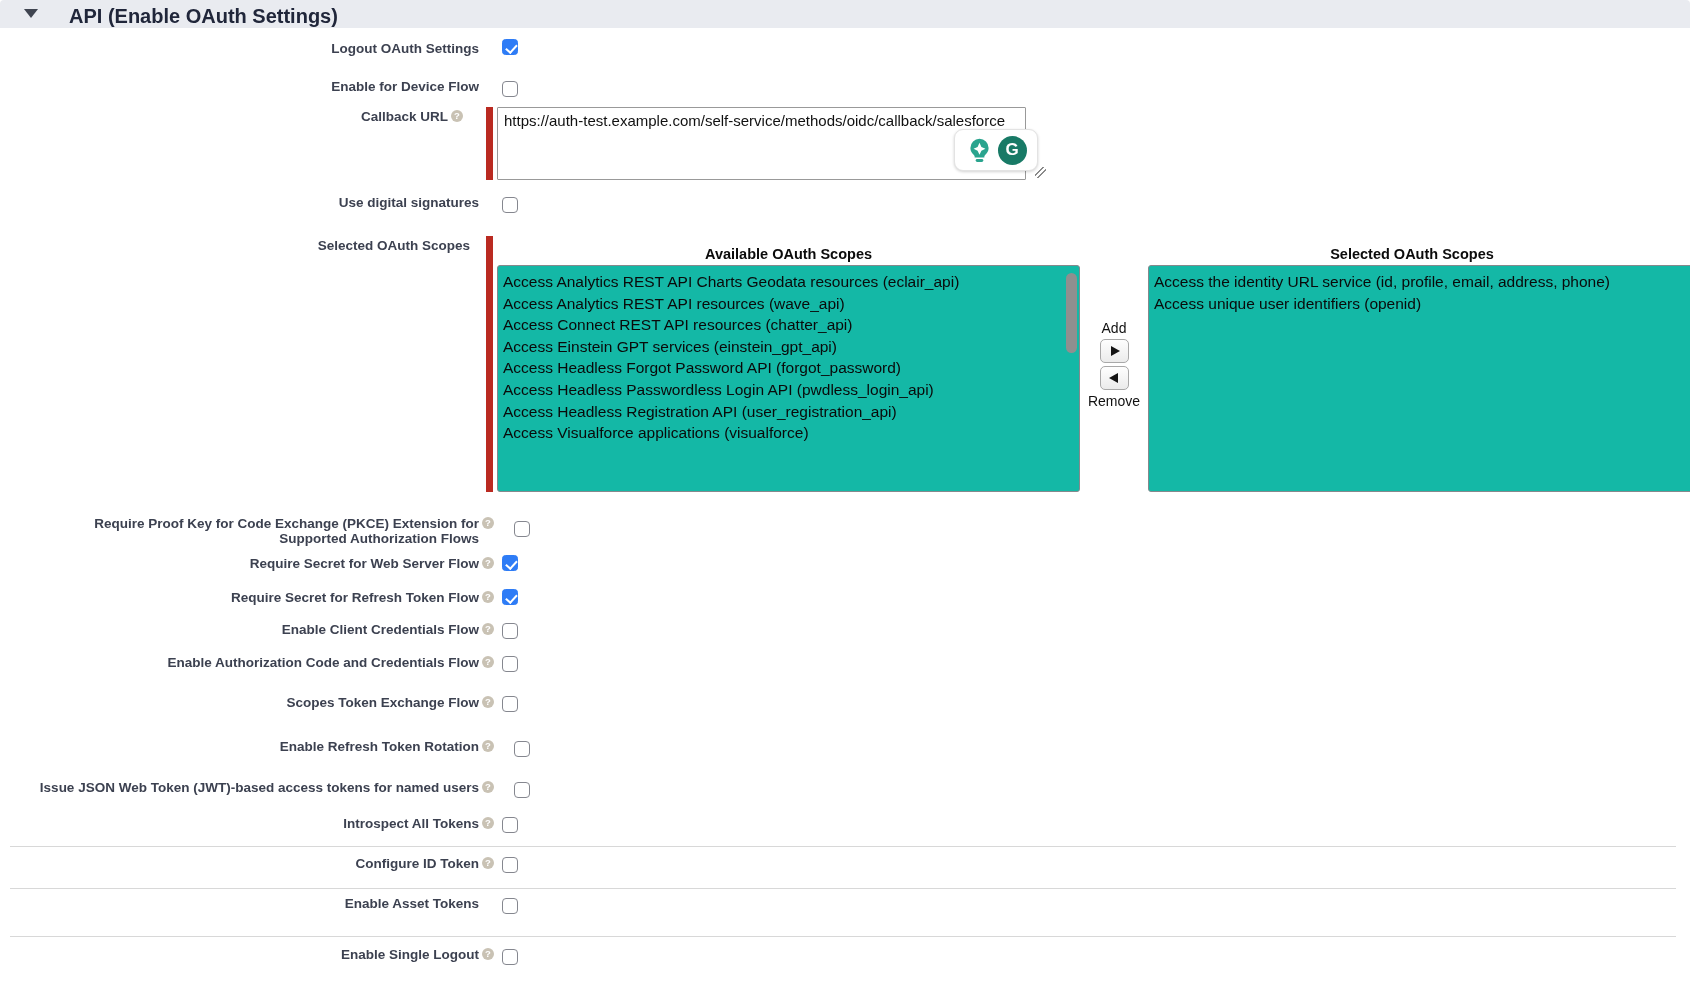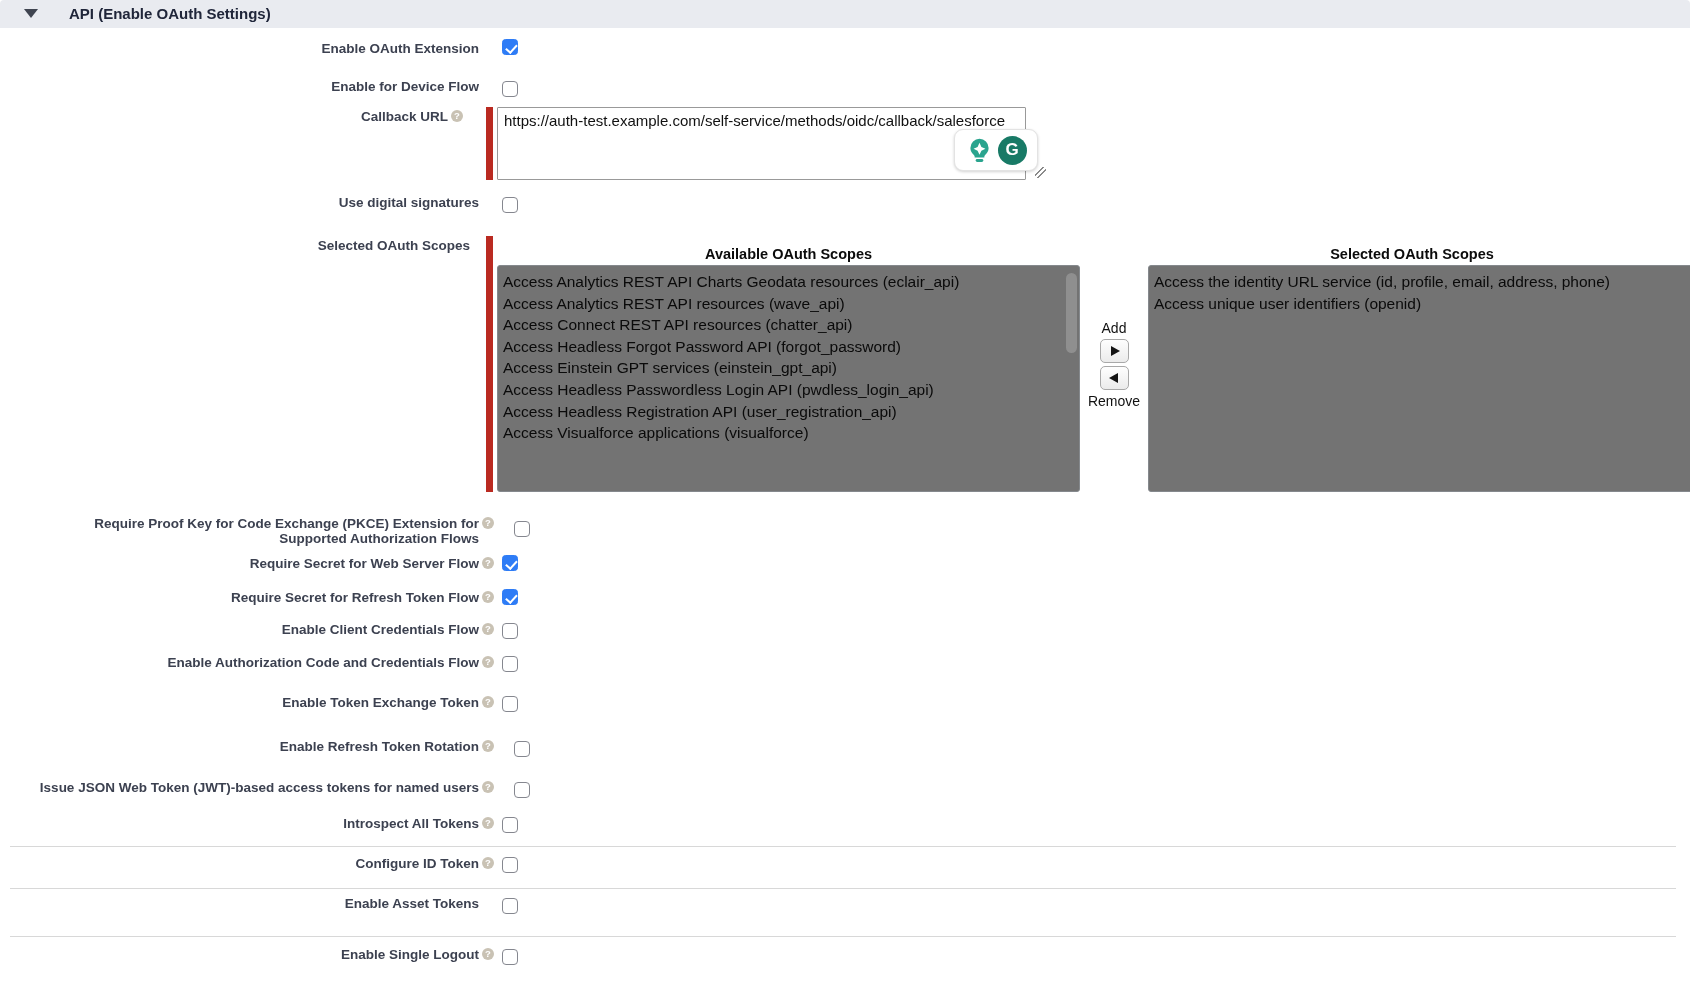"API (Enable OAuth Settings)" .sec-title { font-size: 15px -> 20px }
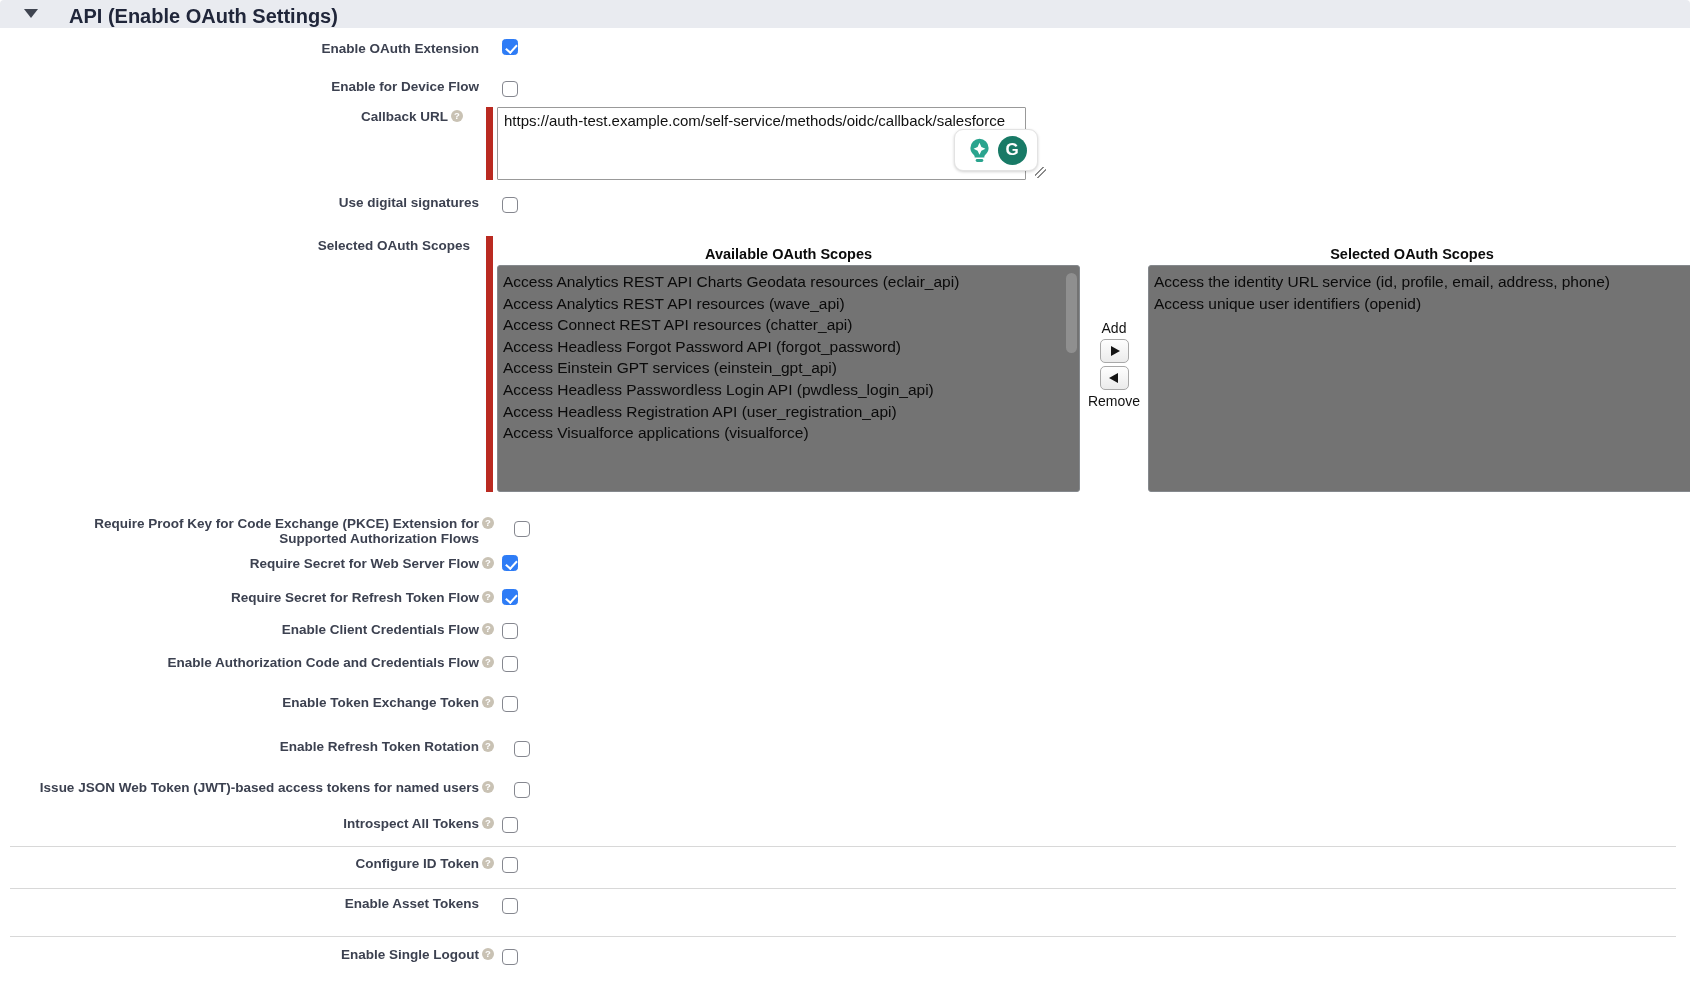"Enable OAuth Extension" div.cblabel { text: Enable OAuth Extension -> Logout OAuth Settings }
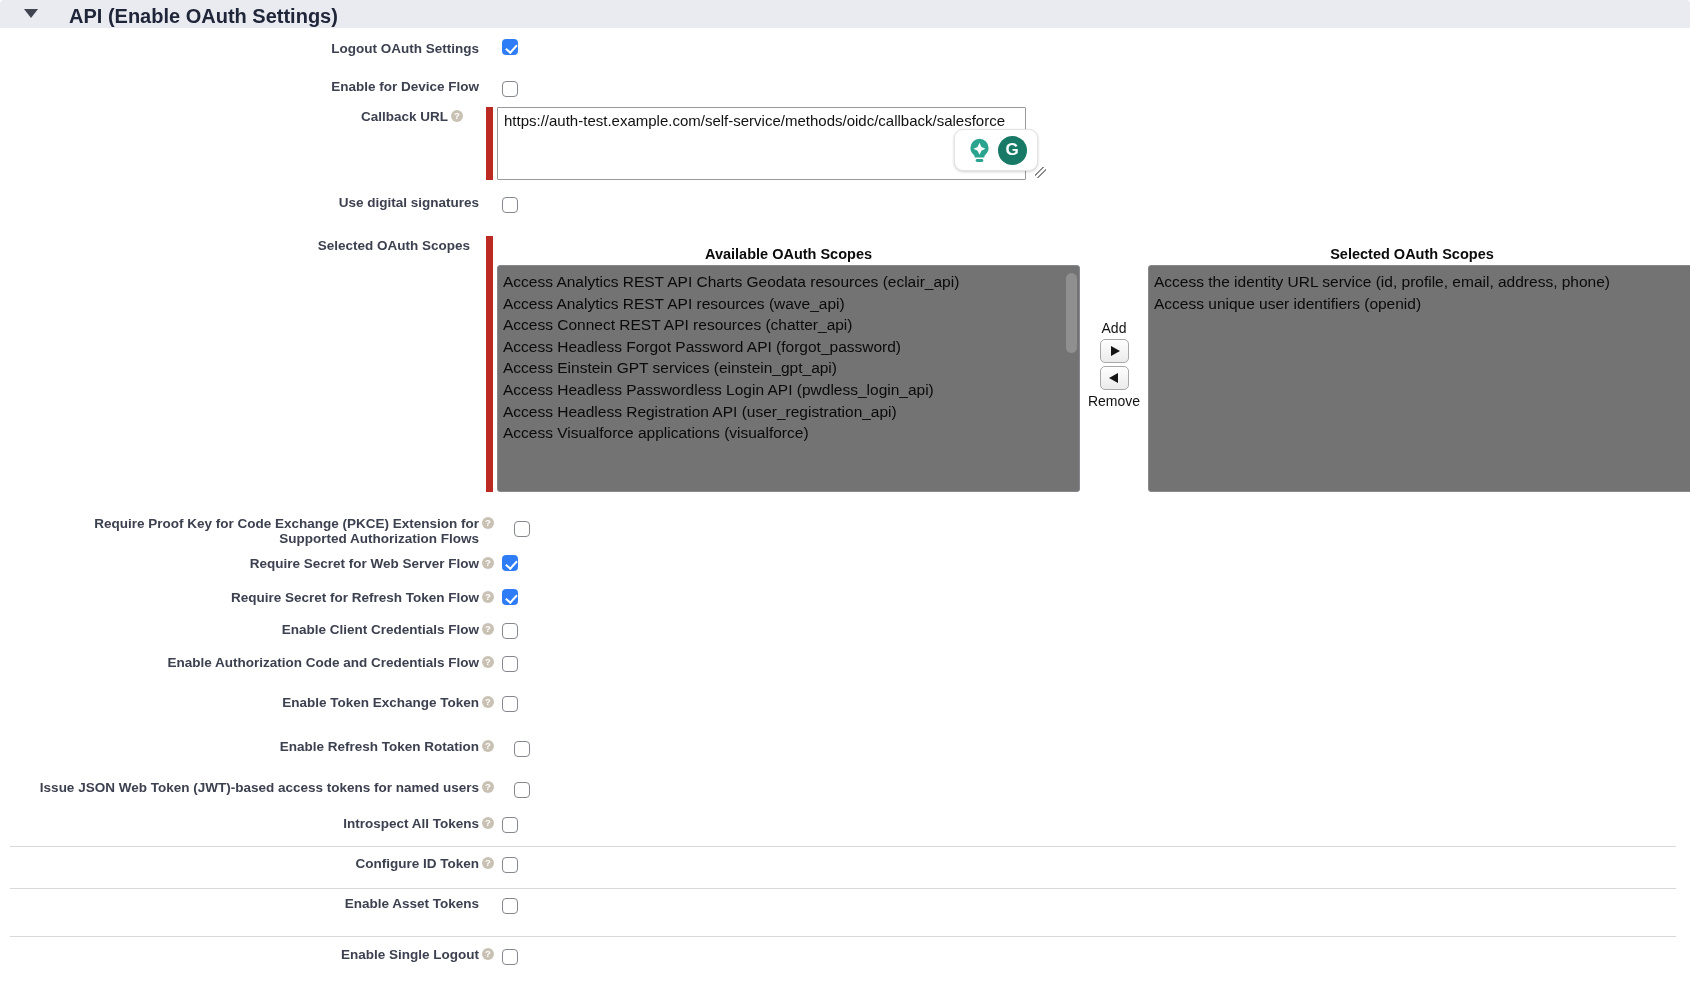"Access Analytics REST API Charts" .listbox { background: #737373 -> #14b8a6 }
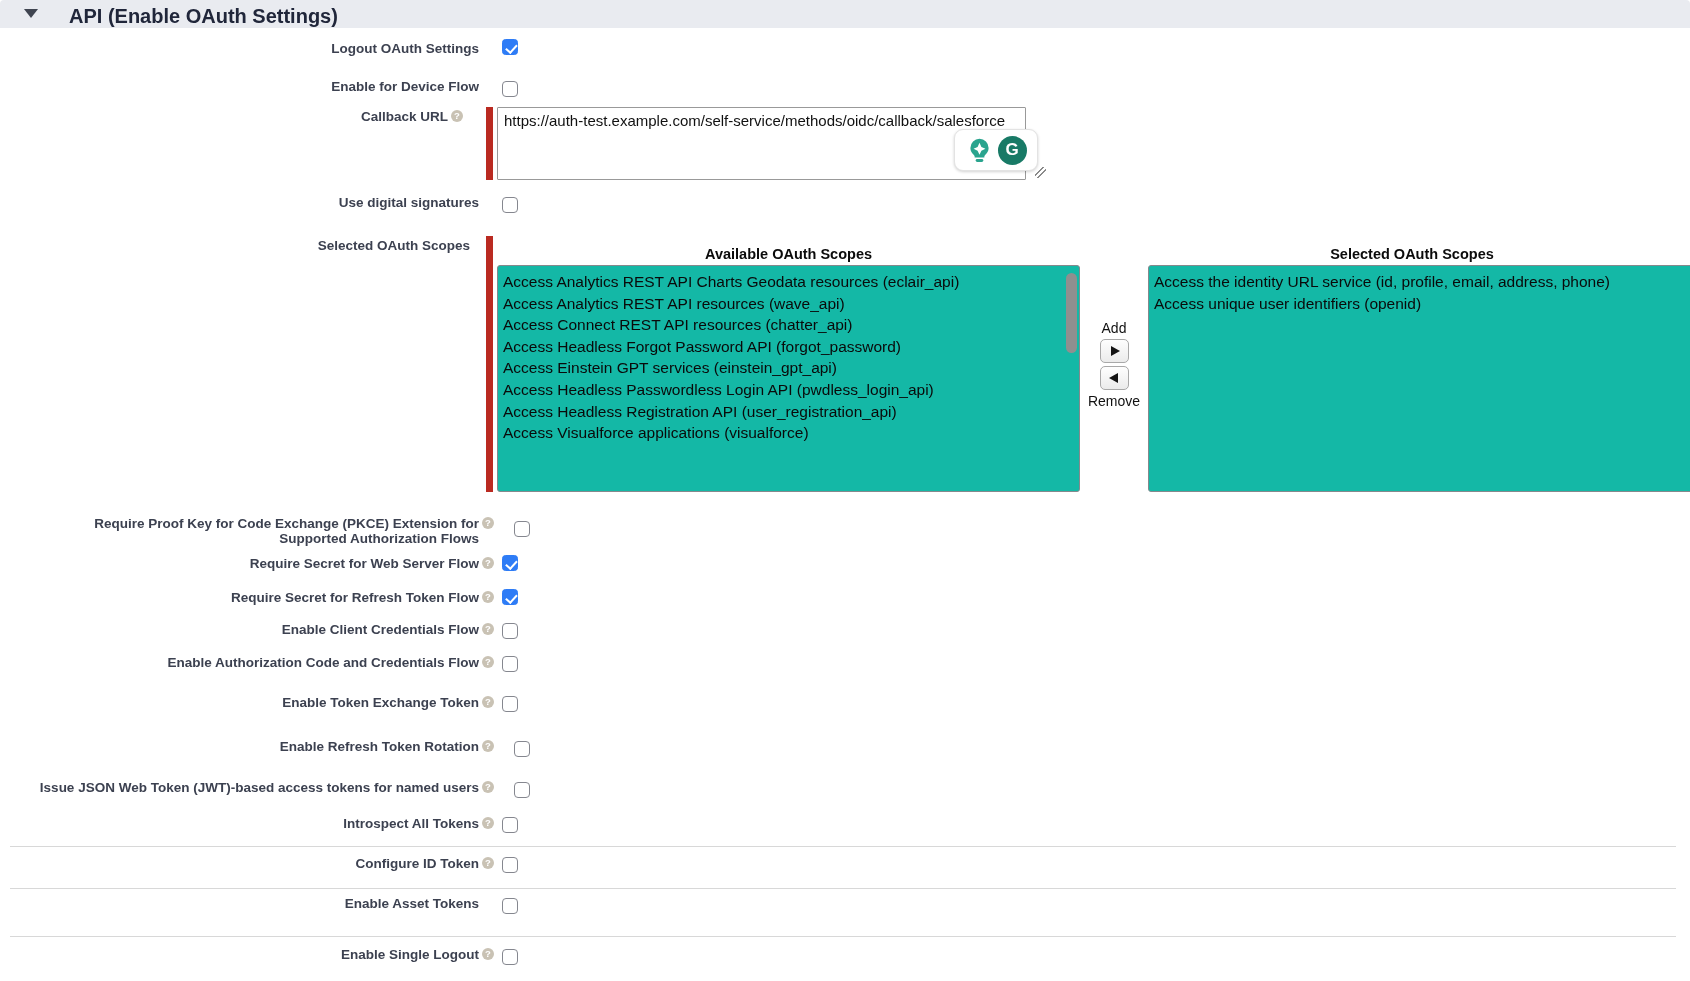"Access Headless Forgot Password API" div.opt { order: before "Access Einstein GPT services" -> after "Access Einstein GPT services" }
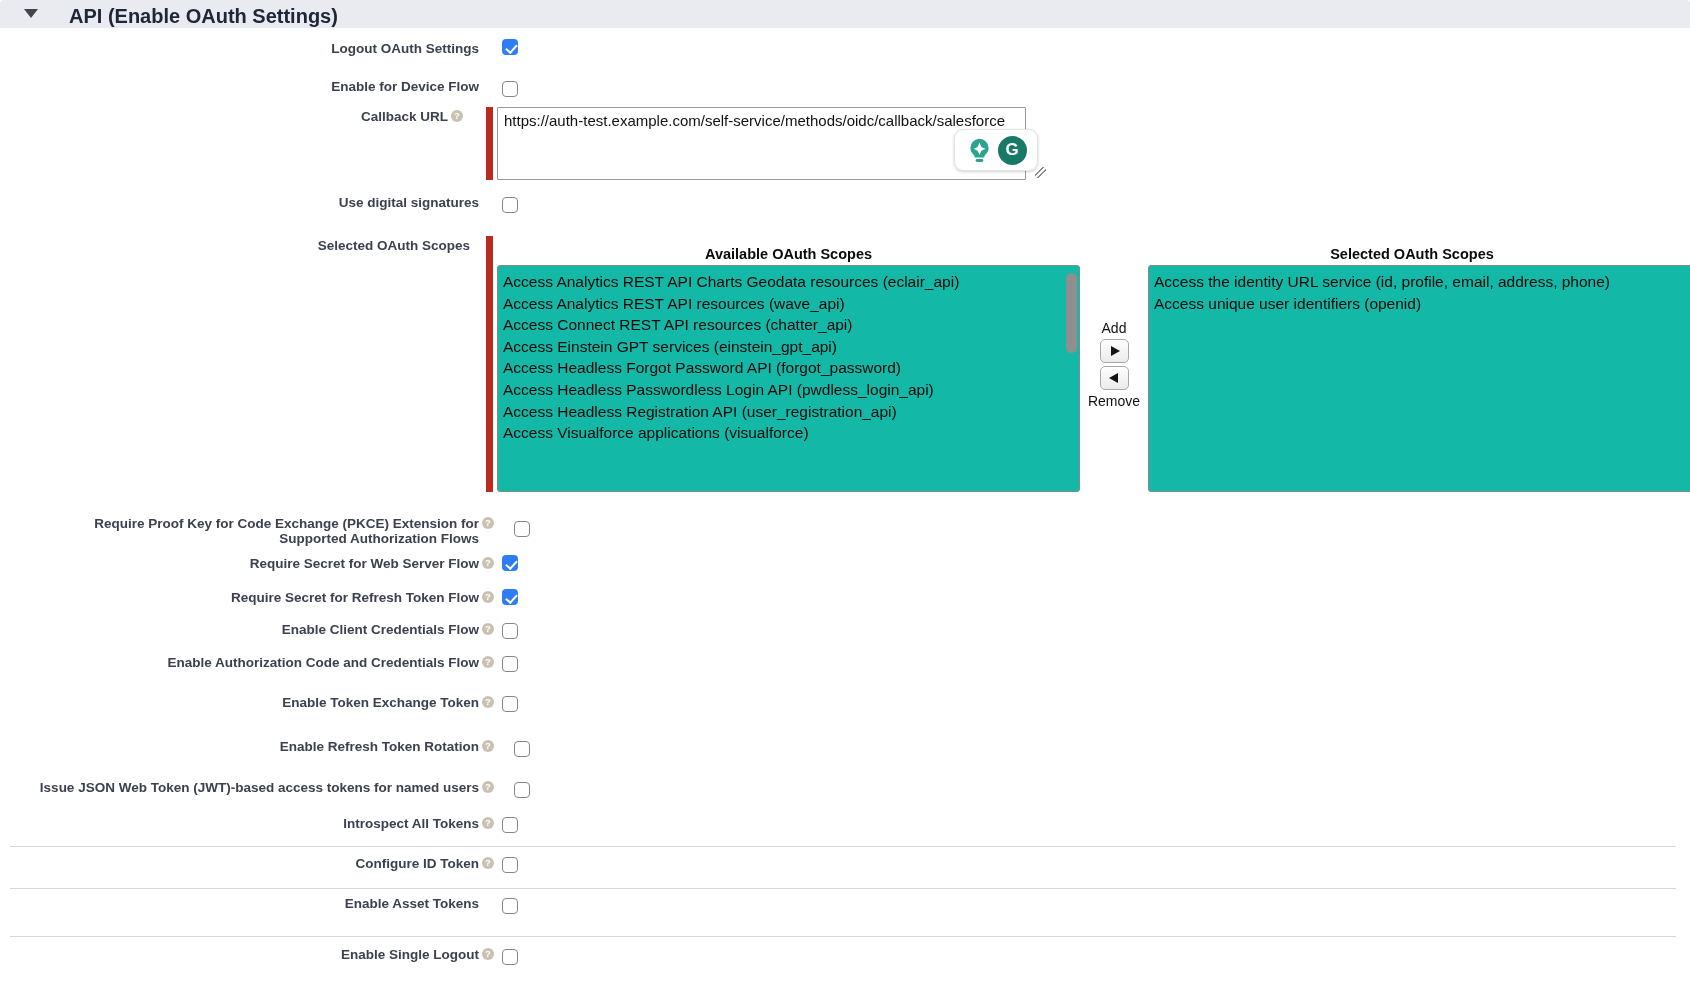"Enable Token Exchange Token" div.cblabel { text: Enable Token Exchange Token -> Scopes Token Exchange Flow }
